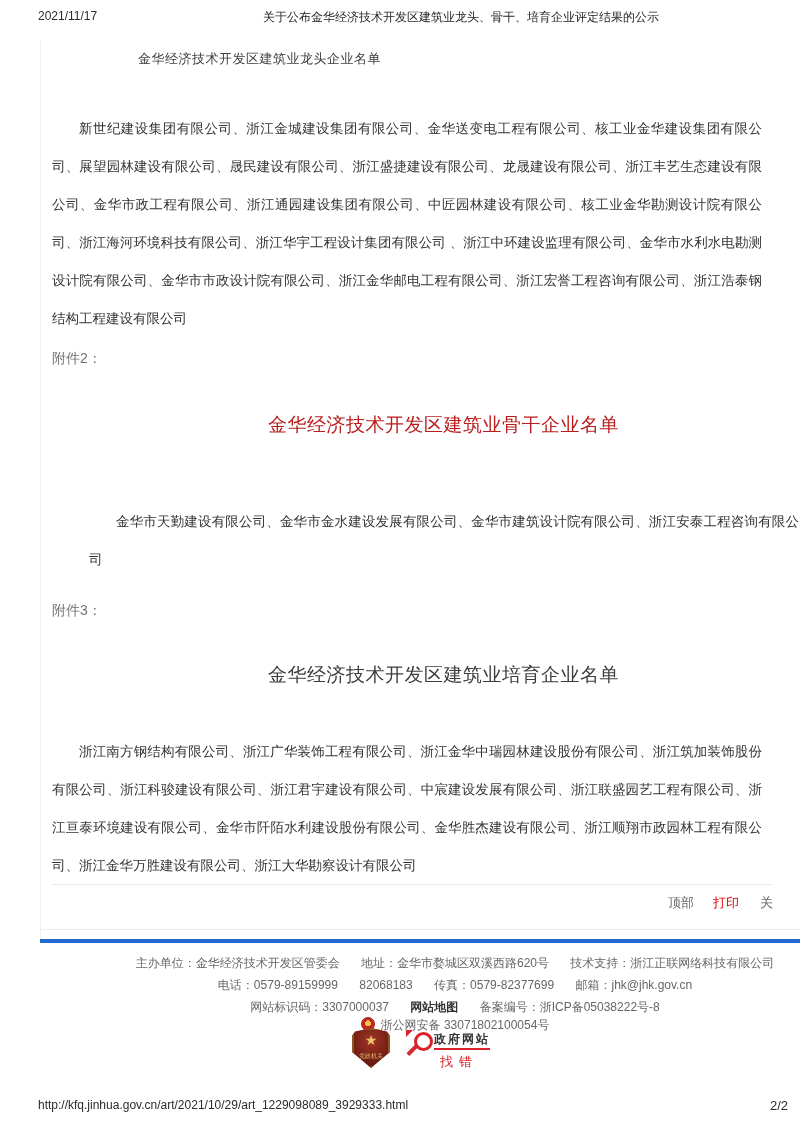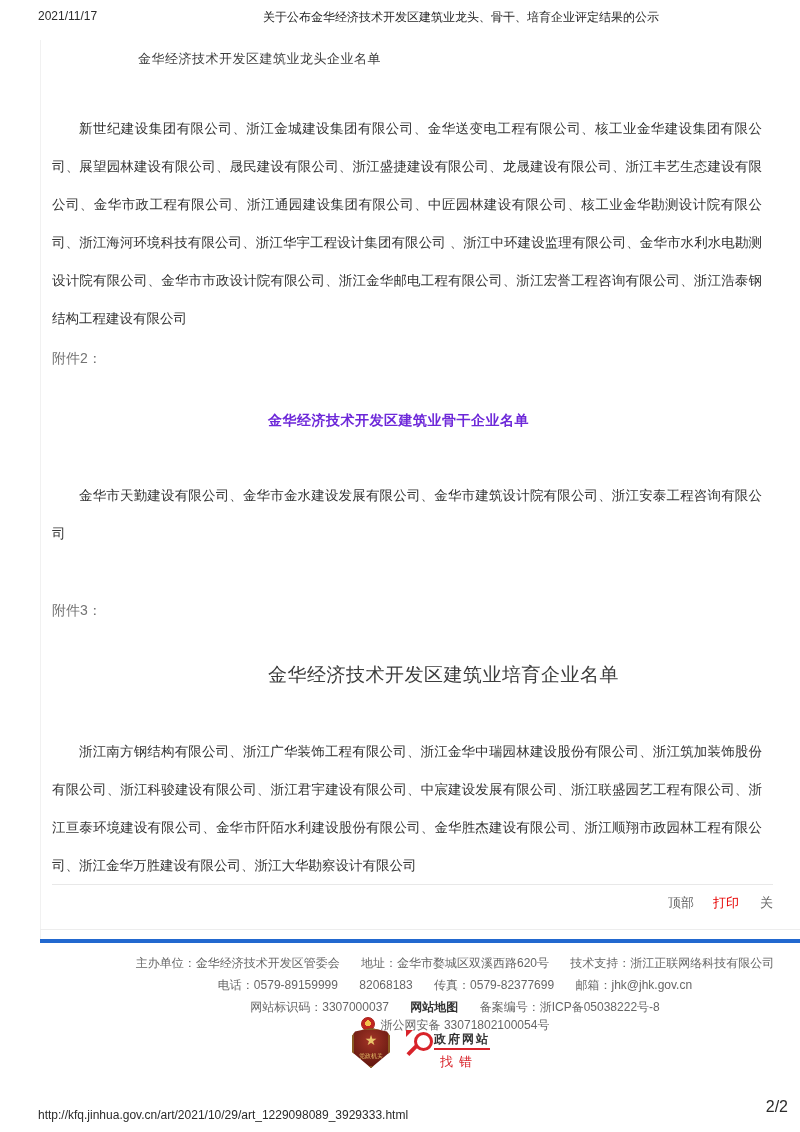"金华经济技术开发区建筑业骨干企业名单" .h2 { color: #6d28d9 -> #b91c1c; font-size: 14px -> 19px; font-weight: 700 -> 400 }
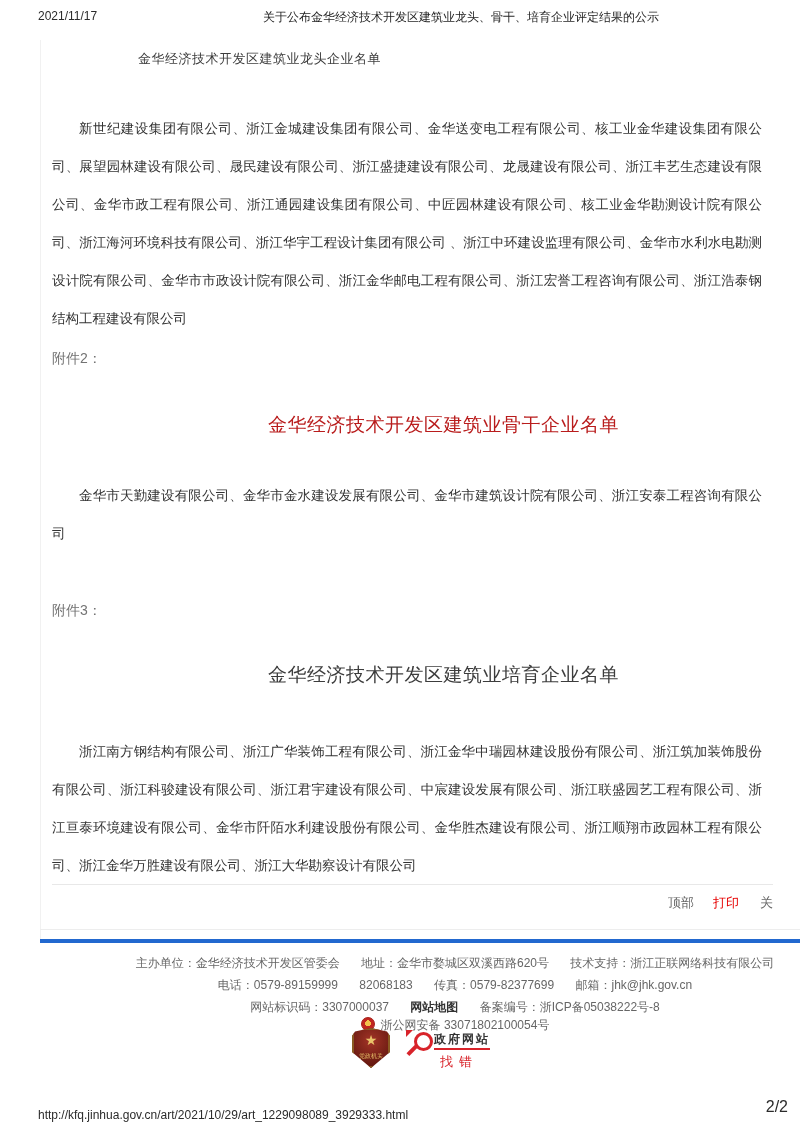"金华市天勤建设有限公司、金华市金水建设发展有限公司、金华市建筑设计院有限公司、浙" .p2 { margin-left: none -> 37px; top: 477px -> 503px }
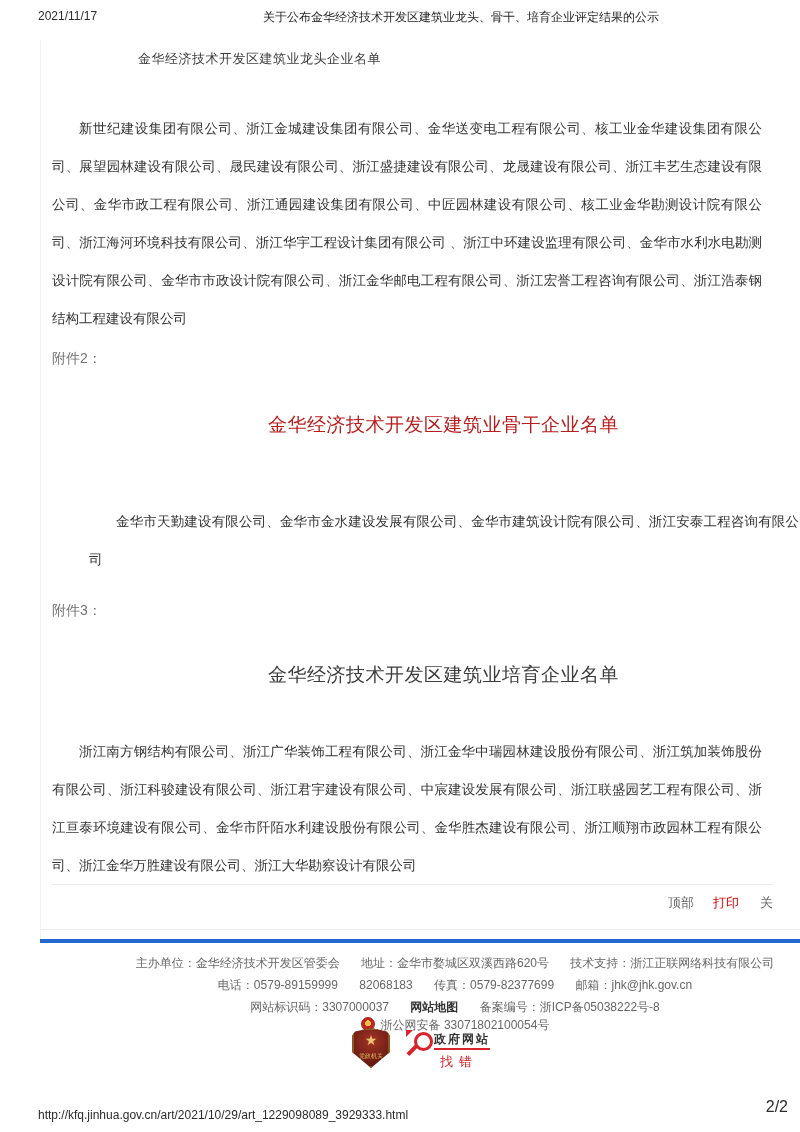"http://kfq.jinhua.gov.cn/art/2021/10/29/" .pf-url { margin-top: 10px -> none }
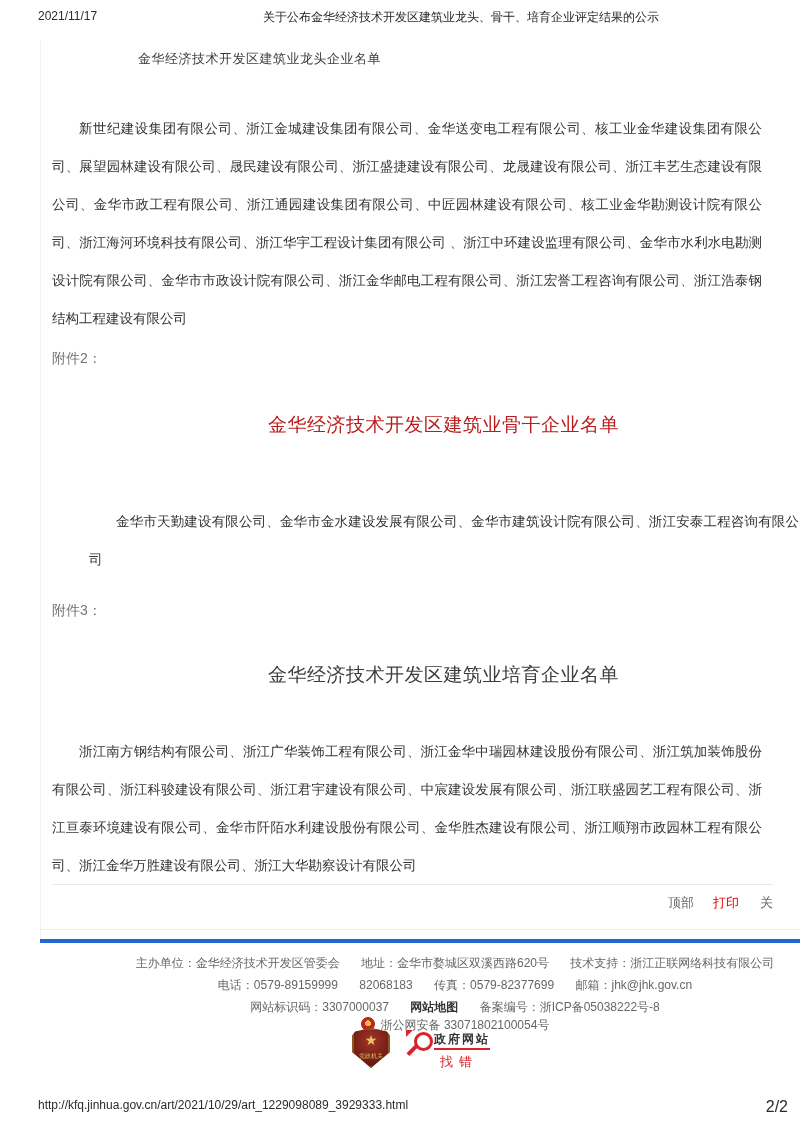"2/2" .pf-page { font-size: 16px -> 13px }
